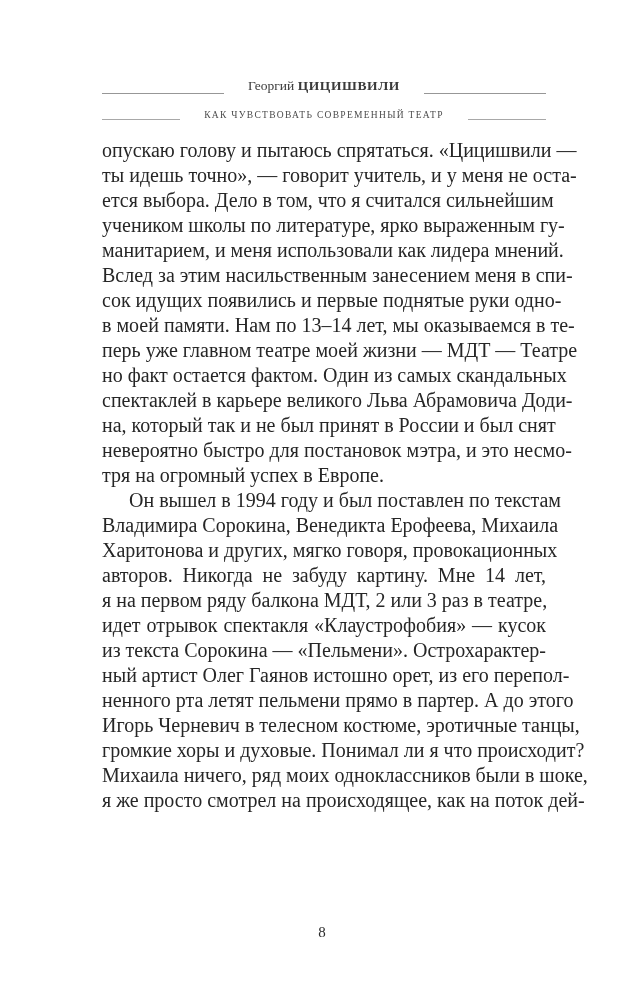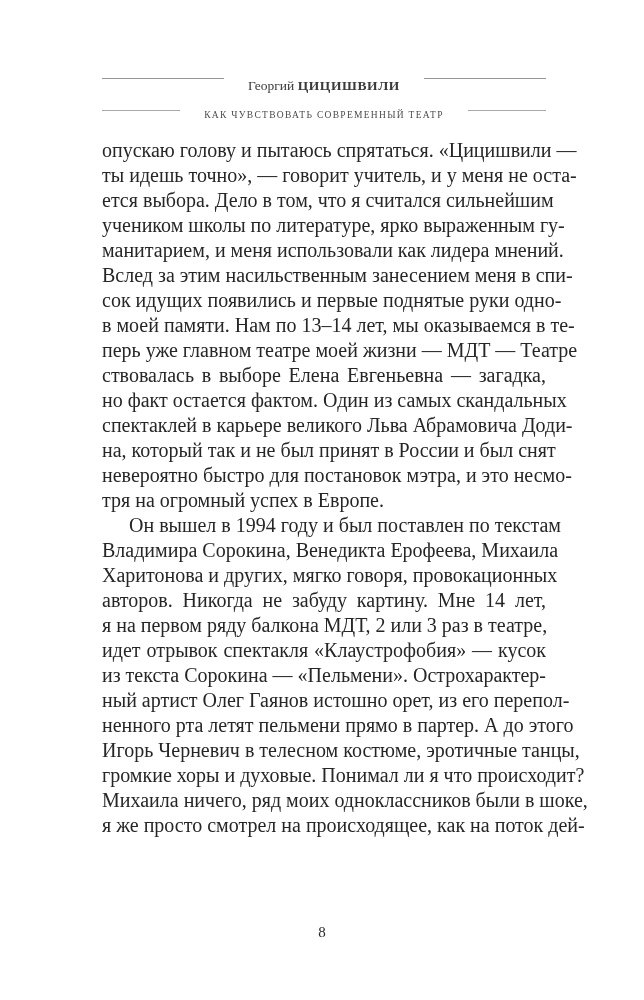"Георгий ЦИЦИШВИЛИ" .rh-row { align-items: flex-start -> flex-end }
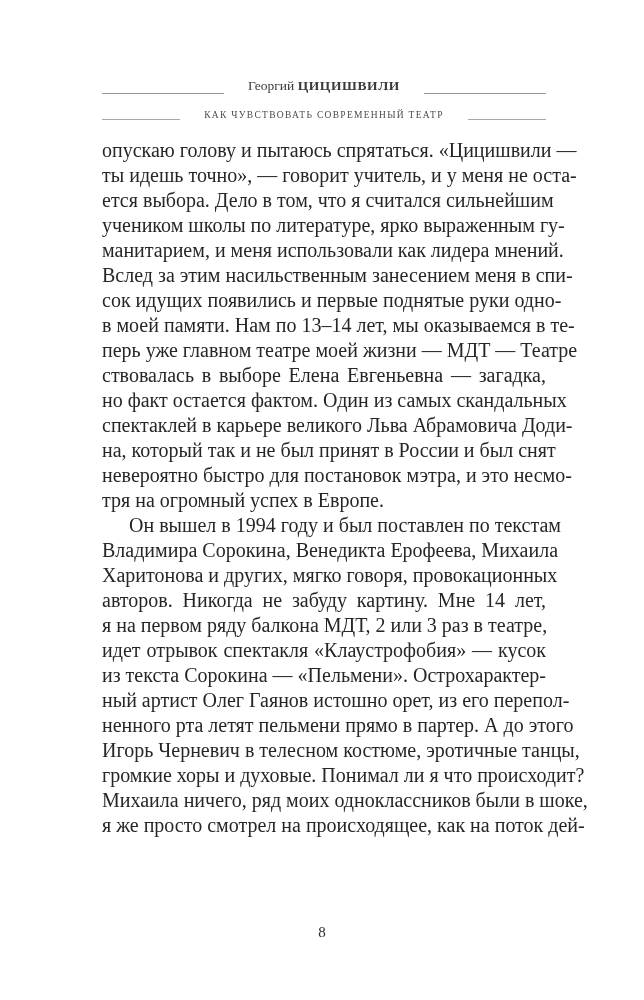"ствовалась в выборе Елена Евгеньевна" div.line { html: <div>ствовалась в выборе Елена Евгеньевна — загадка,</div> -> none }
